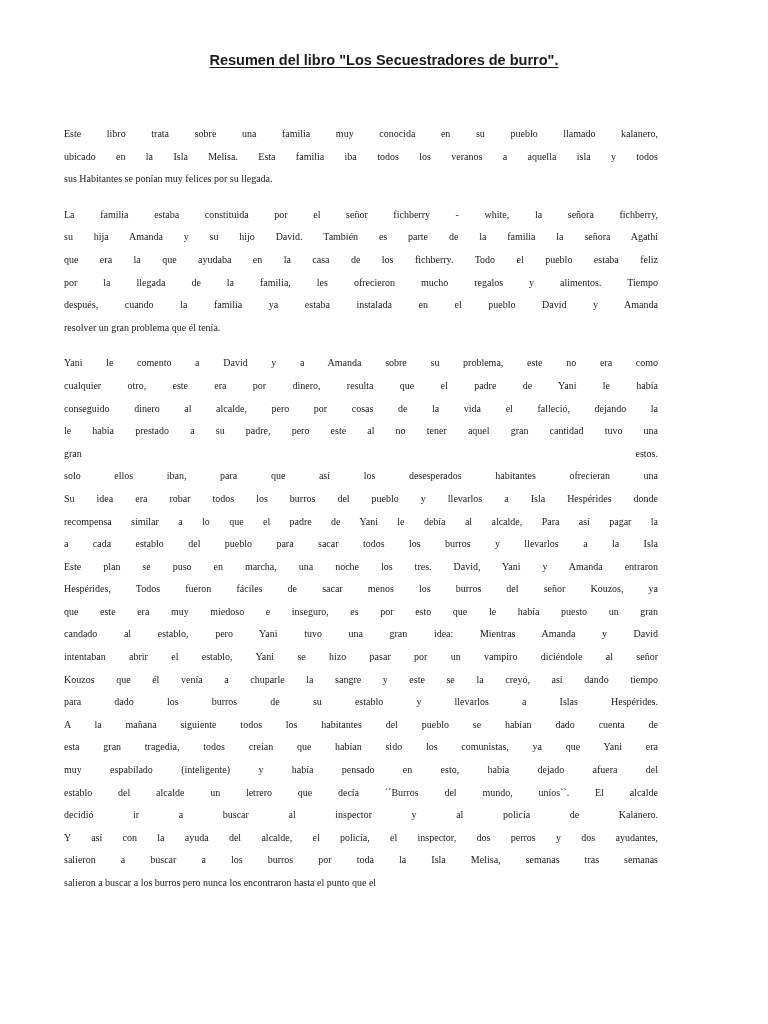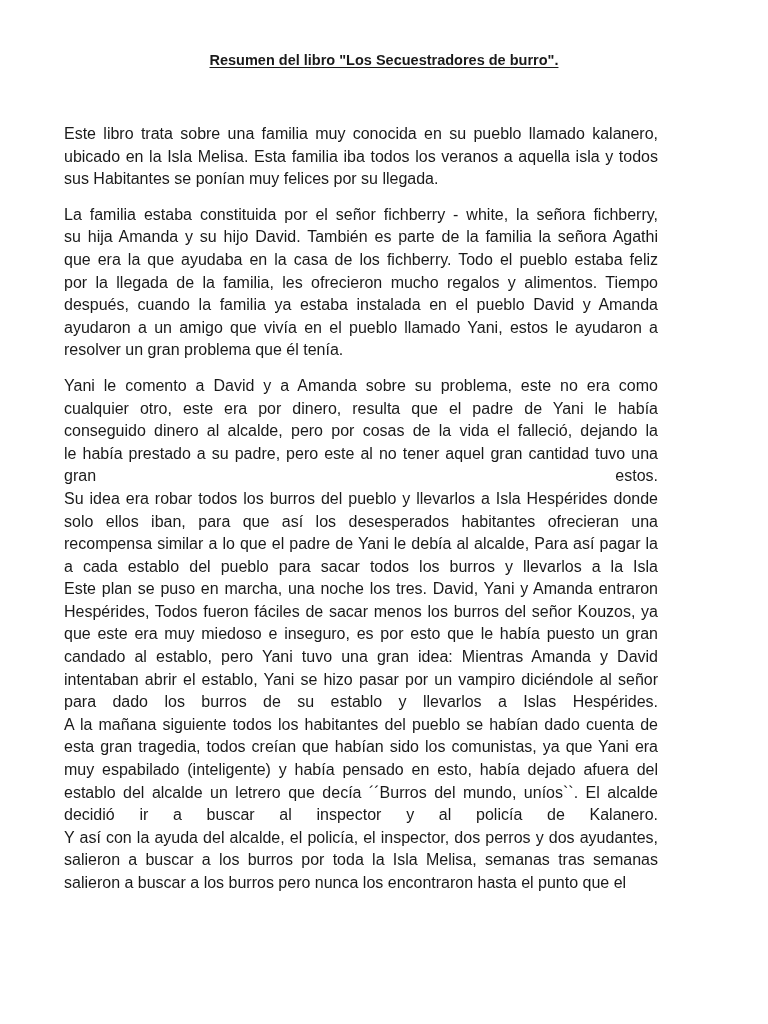"Este libro trata sobre una" .body { font-family: Liberation Sans, sans-serif -> Liberation Serif, serif; font-size: 16px -> 10px }
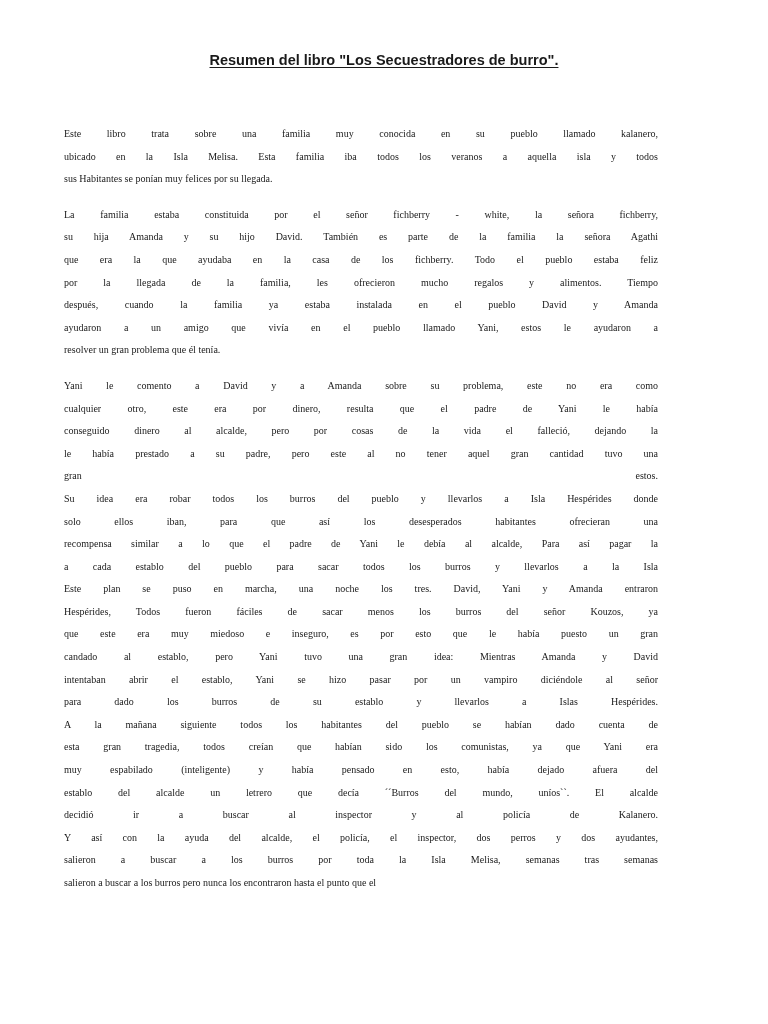"ayudaron a un amigo que" div.line { html: <div>ayudaron a un amigo que vivía en el pueblo llamado Yani, estos le ayudaron a</div> -> none }
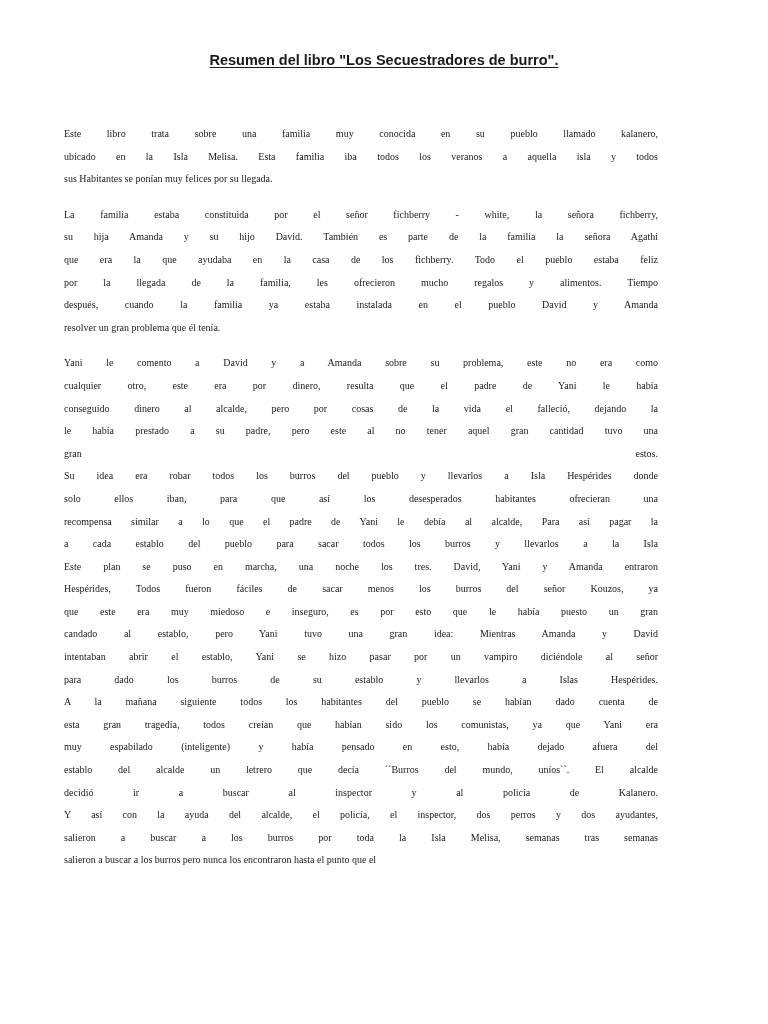"Su idea era robar todos" div.line { order: before "solo ellos iban, para que" -> after "solo ellos iban, para que" }
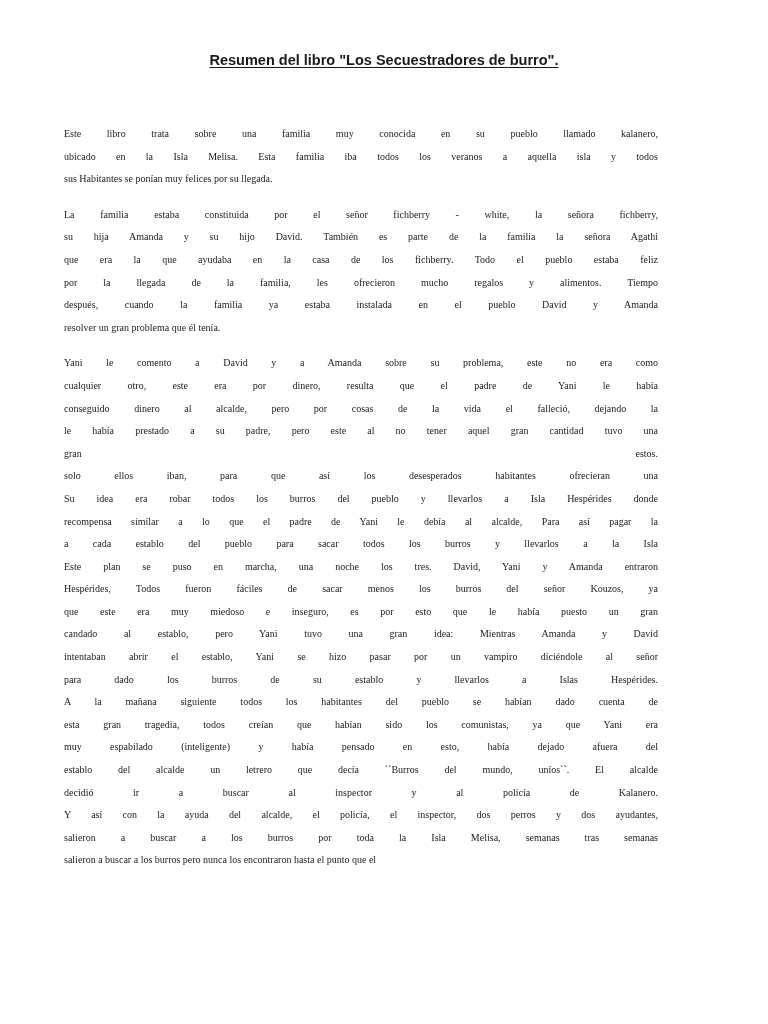"Kouzos que él venía a" div.line { html: none -> <div>Kouzos que él venía a chuparle la sangre y este se la creyó, así dando tiempo</div> }
